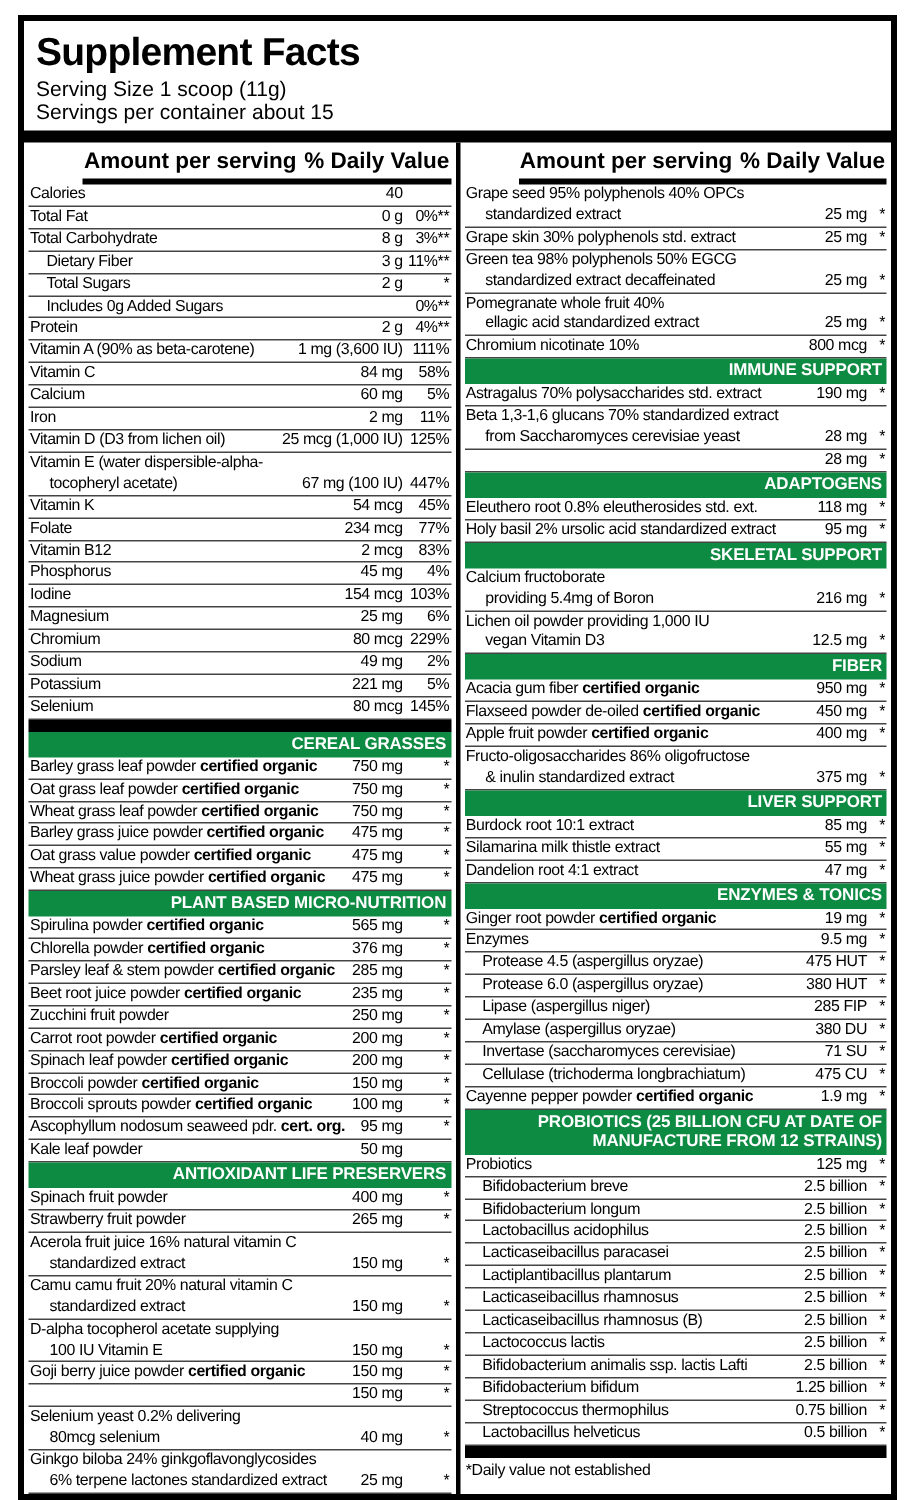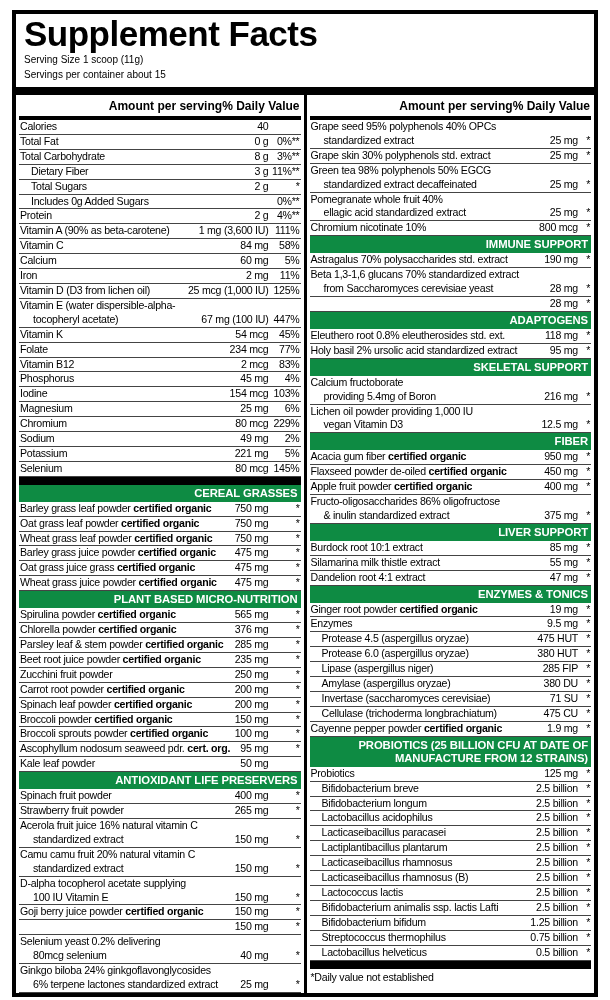"Supplement Facts" .title { font-size: 35px -> 26px }
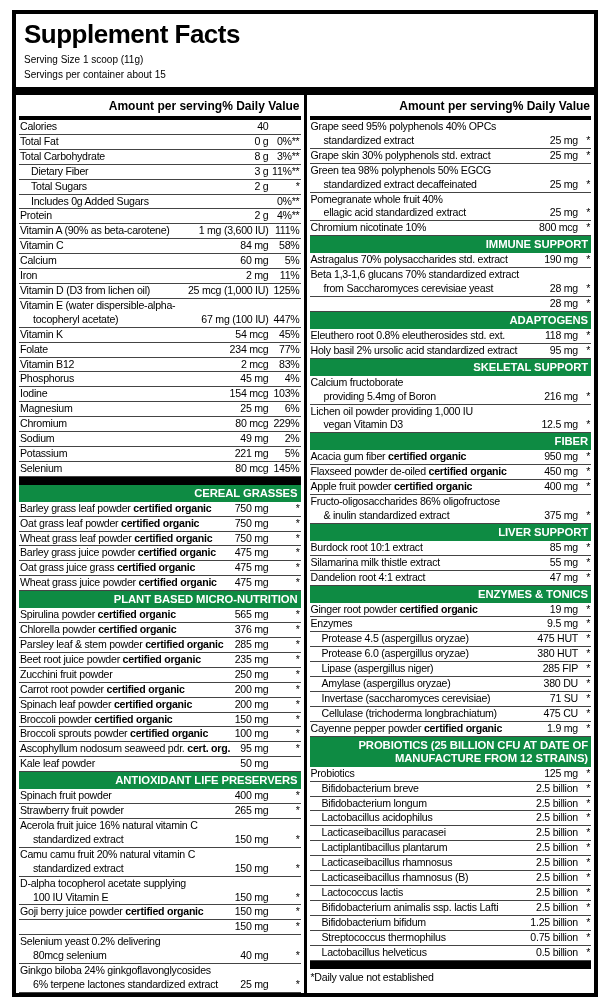"Serving Size 1 scoop (11g)" .serving { font-size: 10px -> 14px }
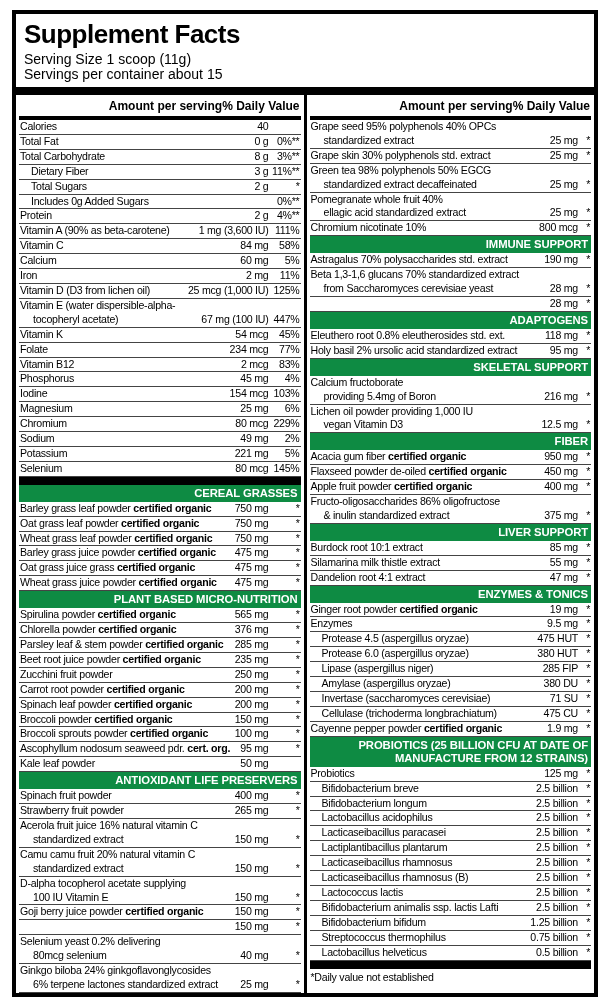"Amount per serving" .col-header { font-size: 12px -> 15px; justify-content: flex-end -> space-between; margin-left: none -> 36px }
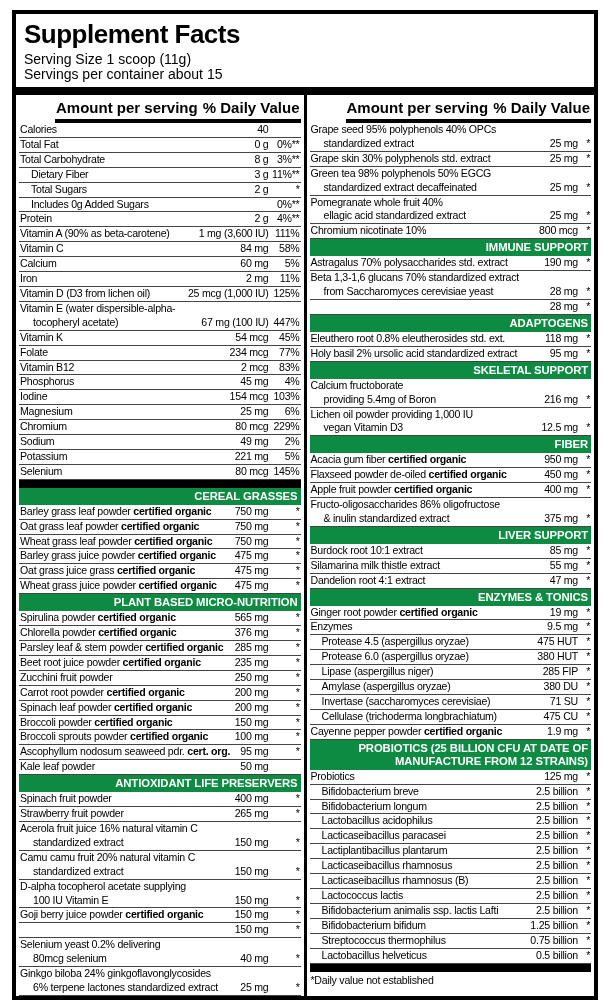"Oat grass juice grass" span { text: juice grass -> value powder }
